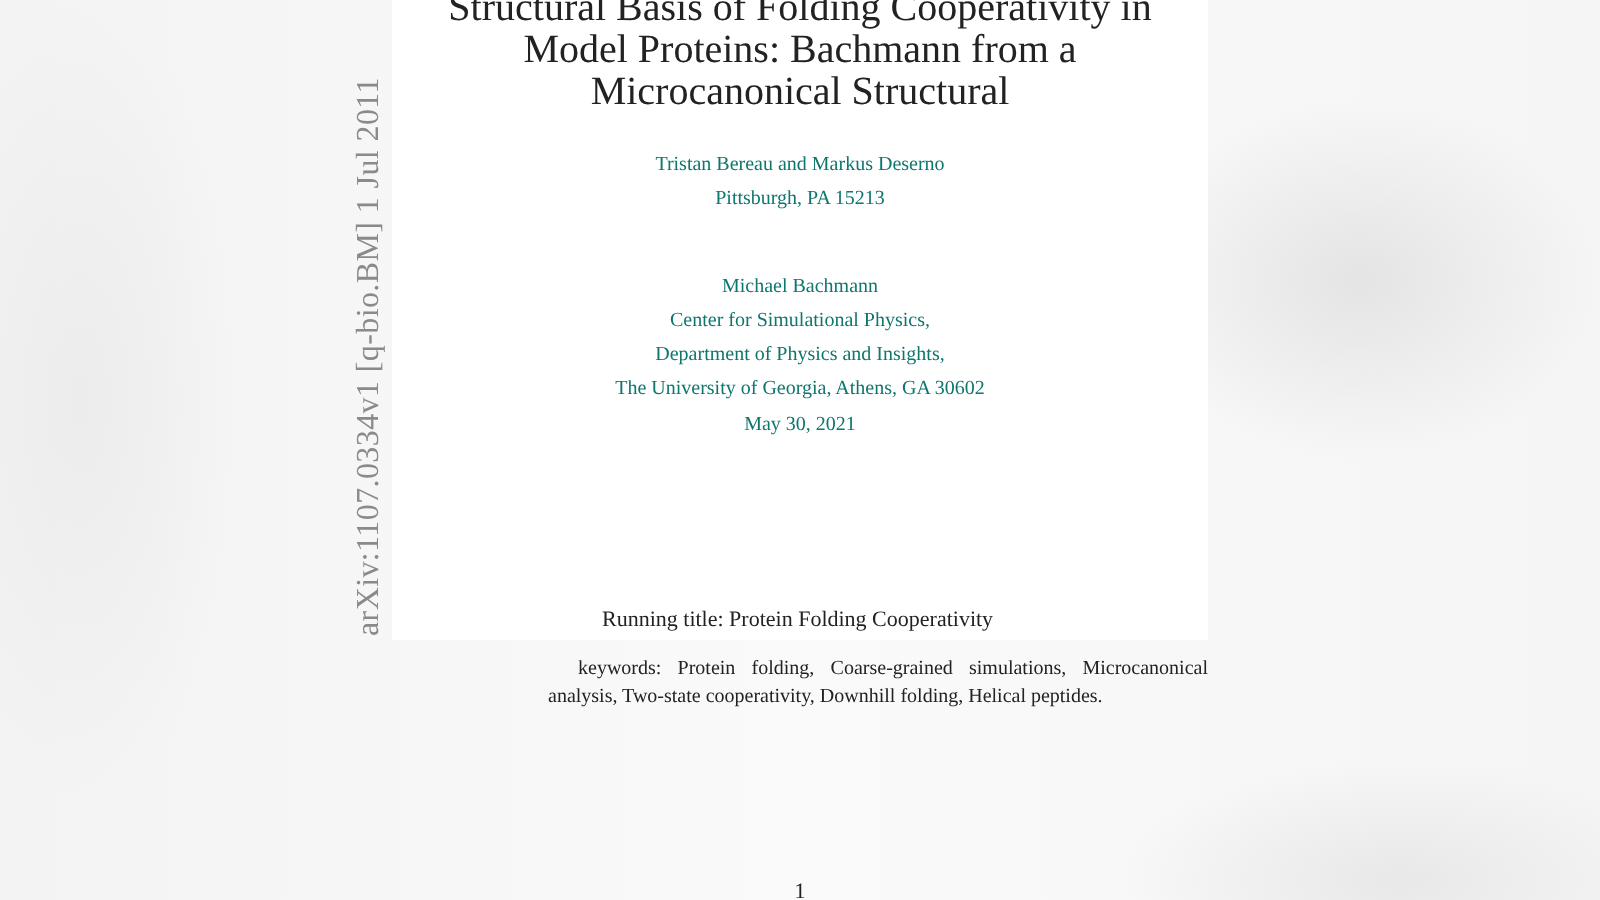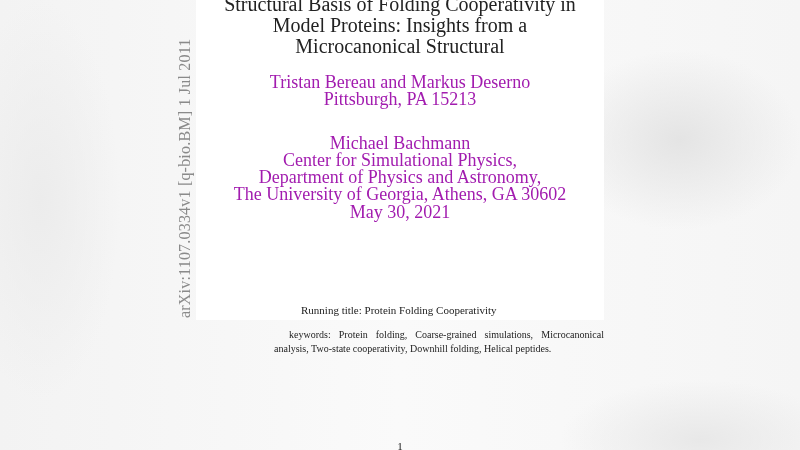"Model Proteins: Insights from a" span.line { text: Insights -> Bachmann }
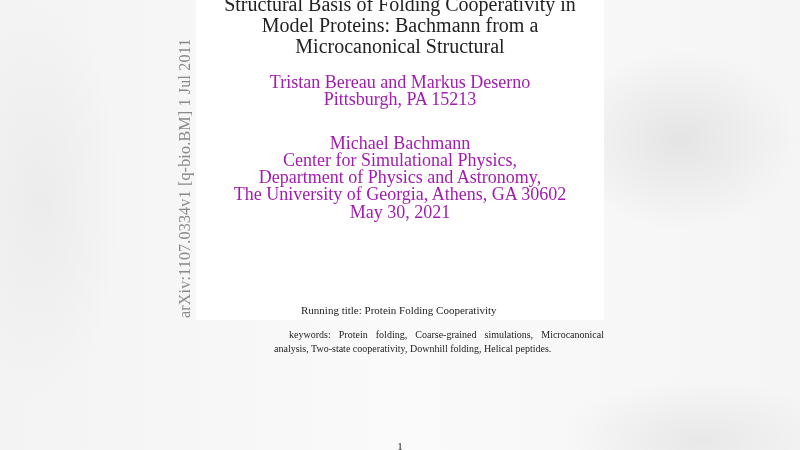"Tristan Bereau and Markus Deserno" .block { color: #a21caf -> #0f766e; font-size: 18px -> 10px }
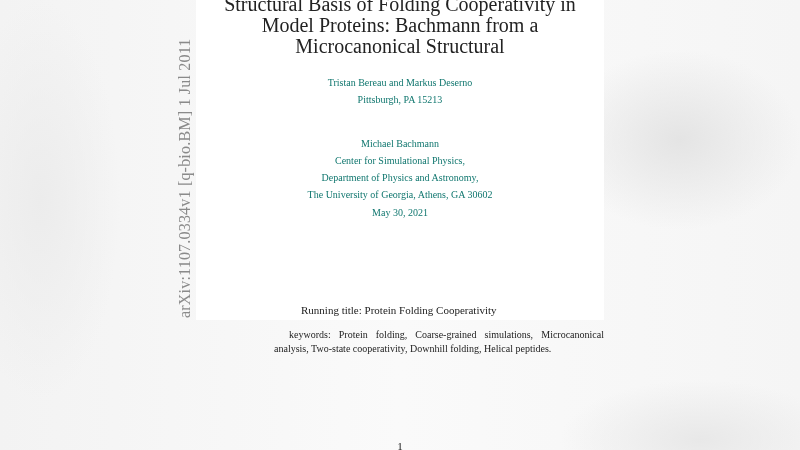"Department of Physics and Astronomy," span.line { text: Astronomy -> Insights }
